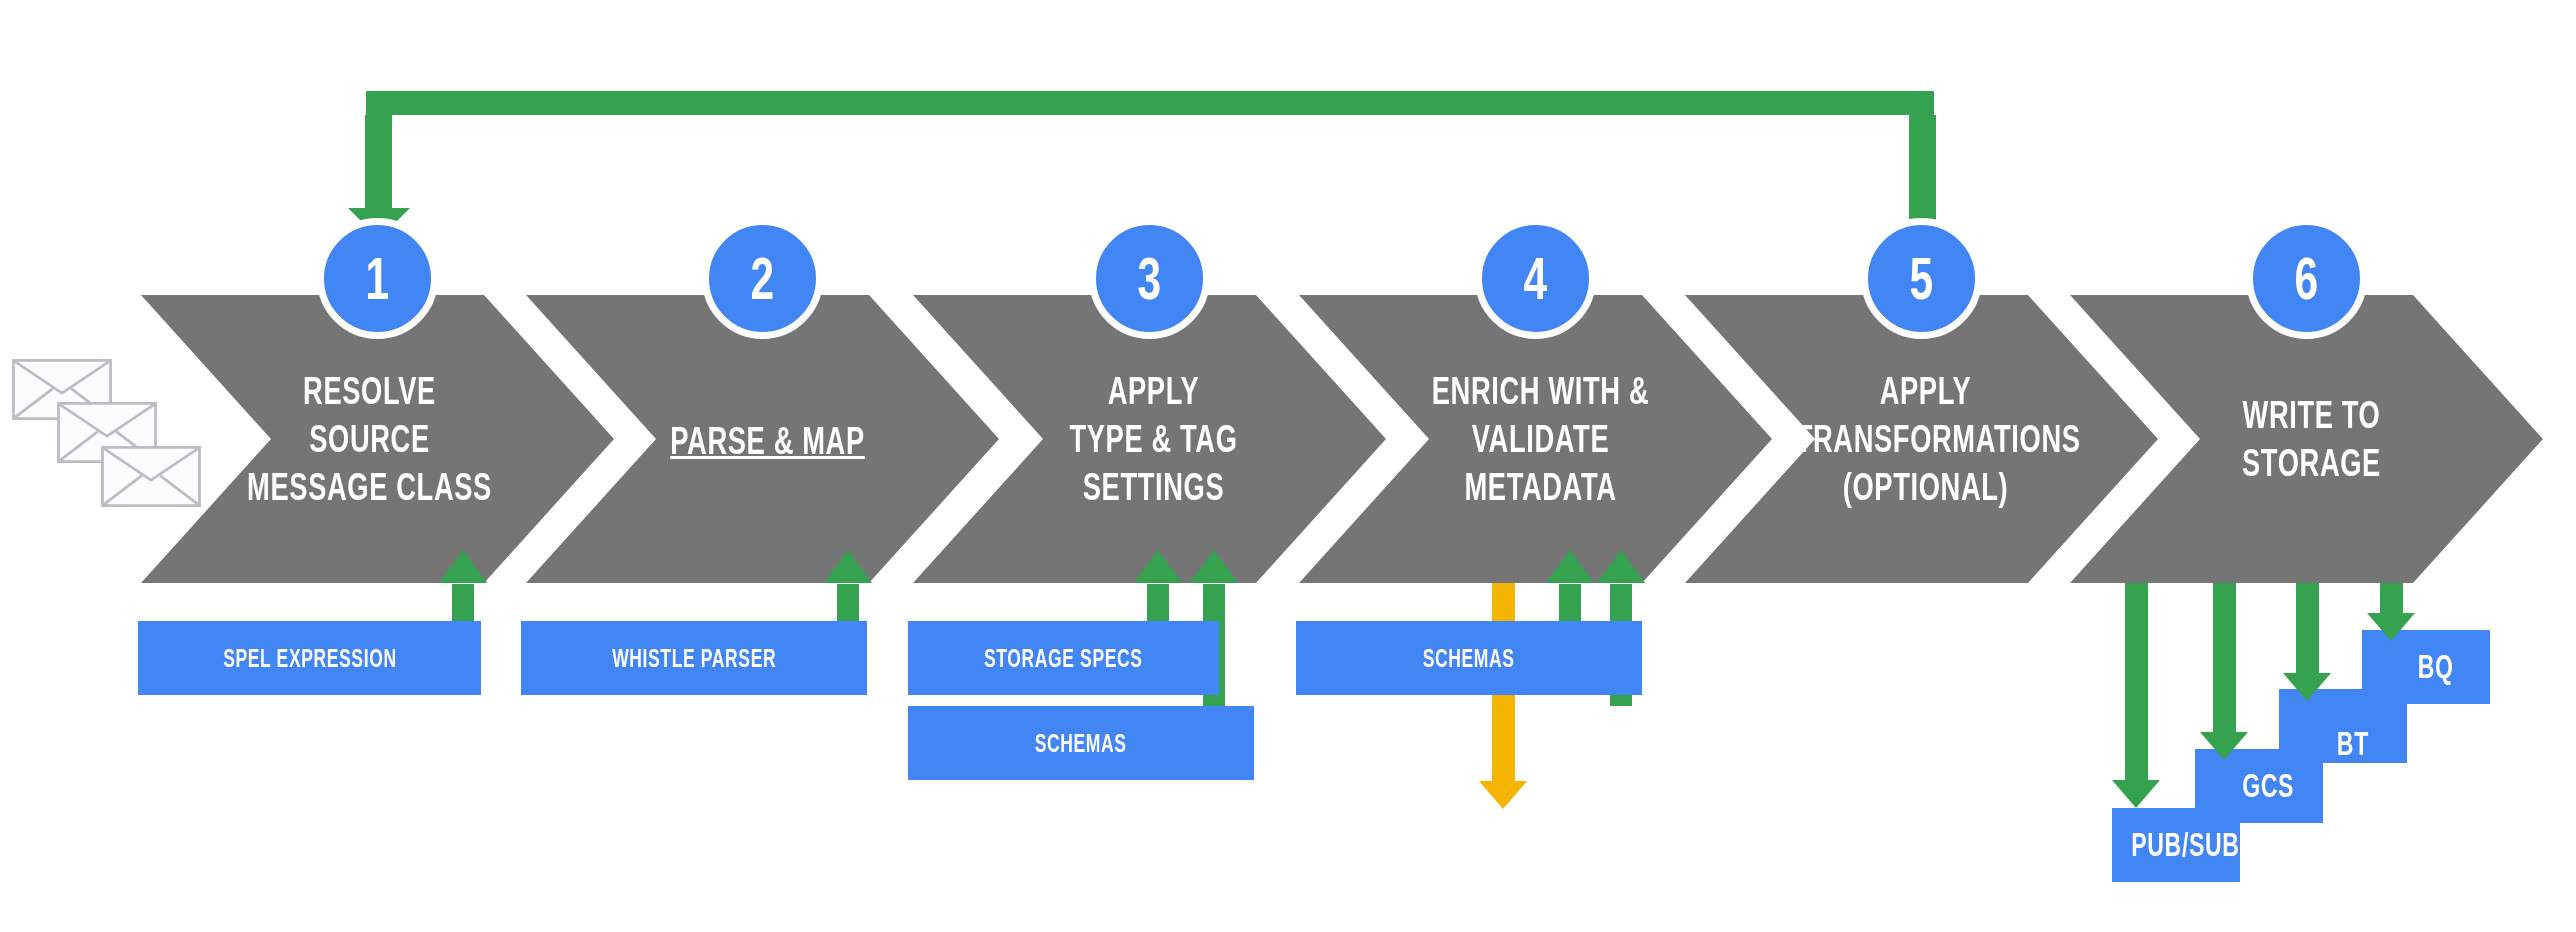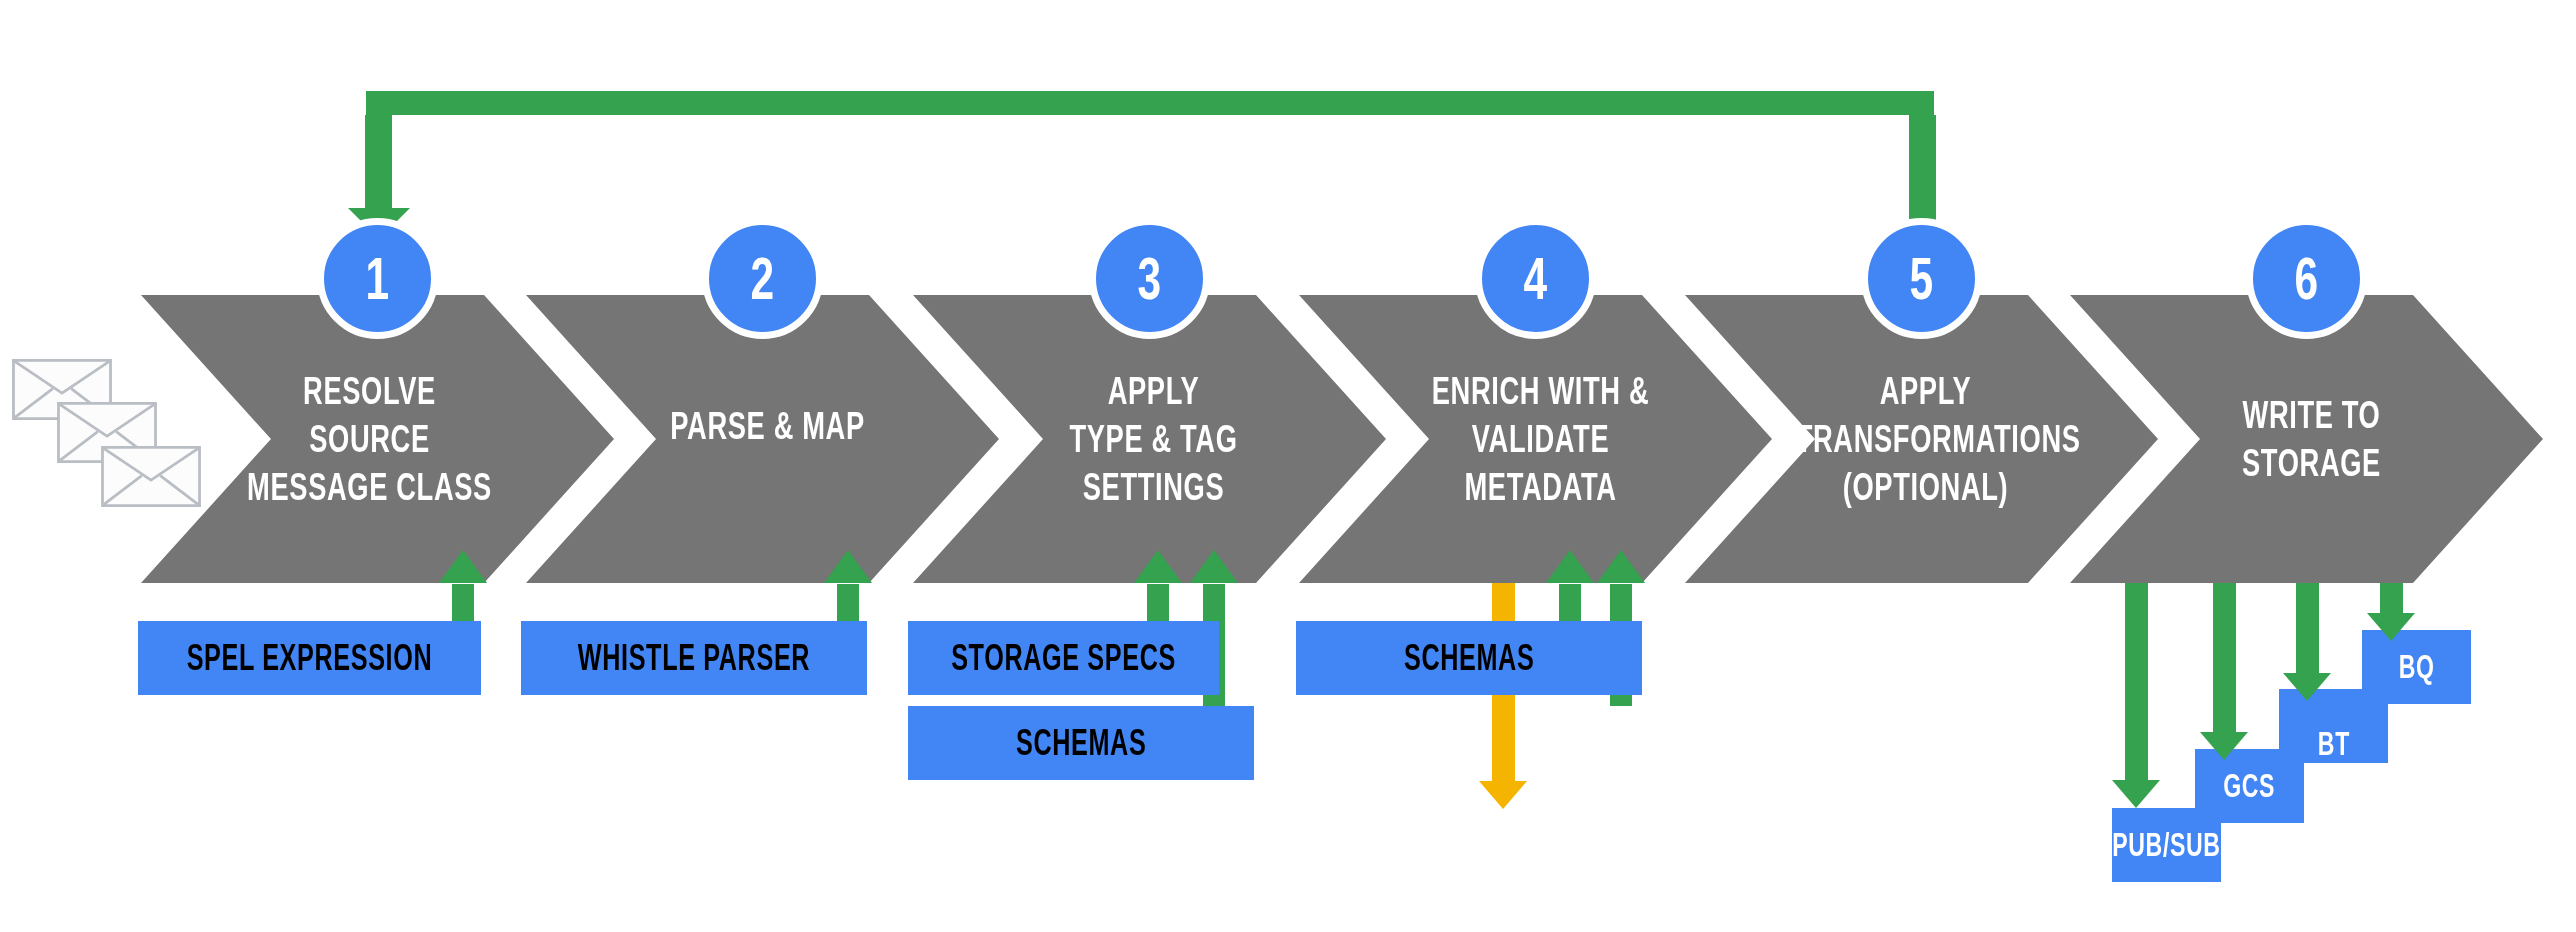"PARSE & MAP" .lines-1 { text-decoration: none -> underline; top: 402px -> 417px }
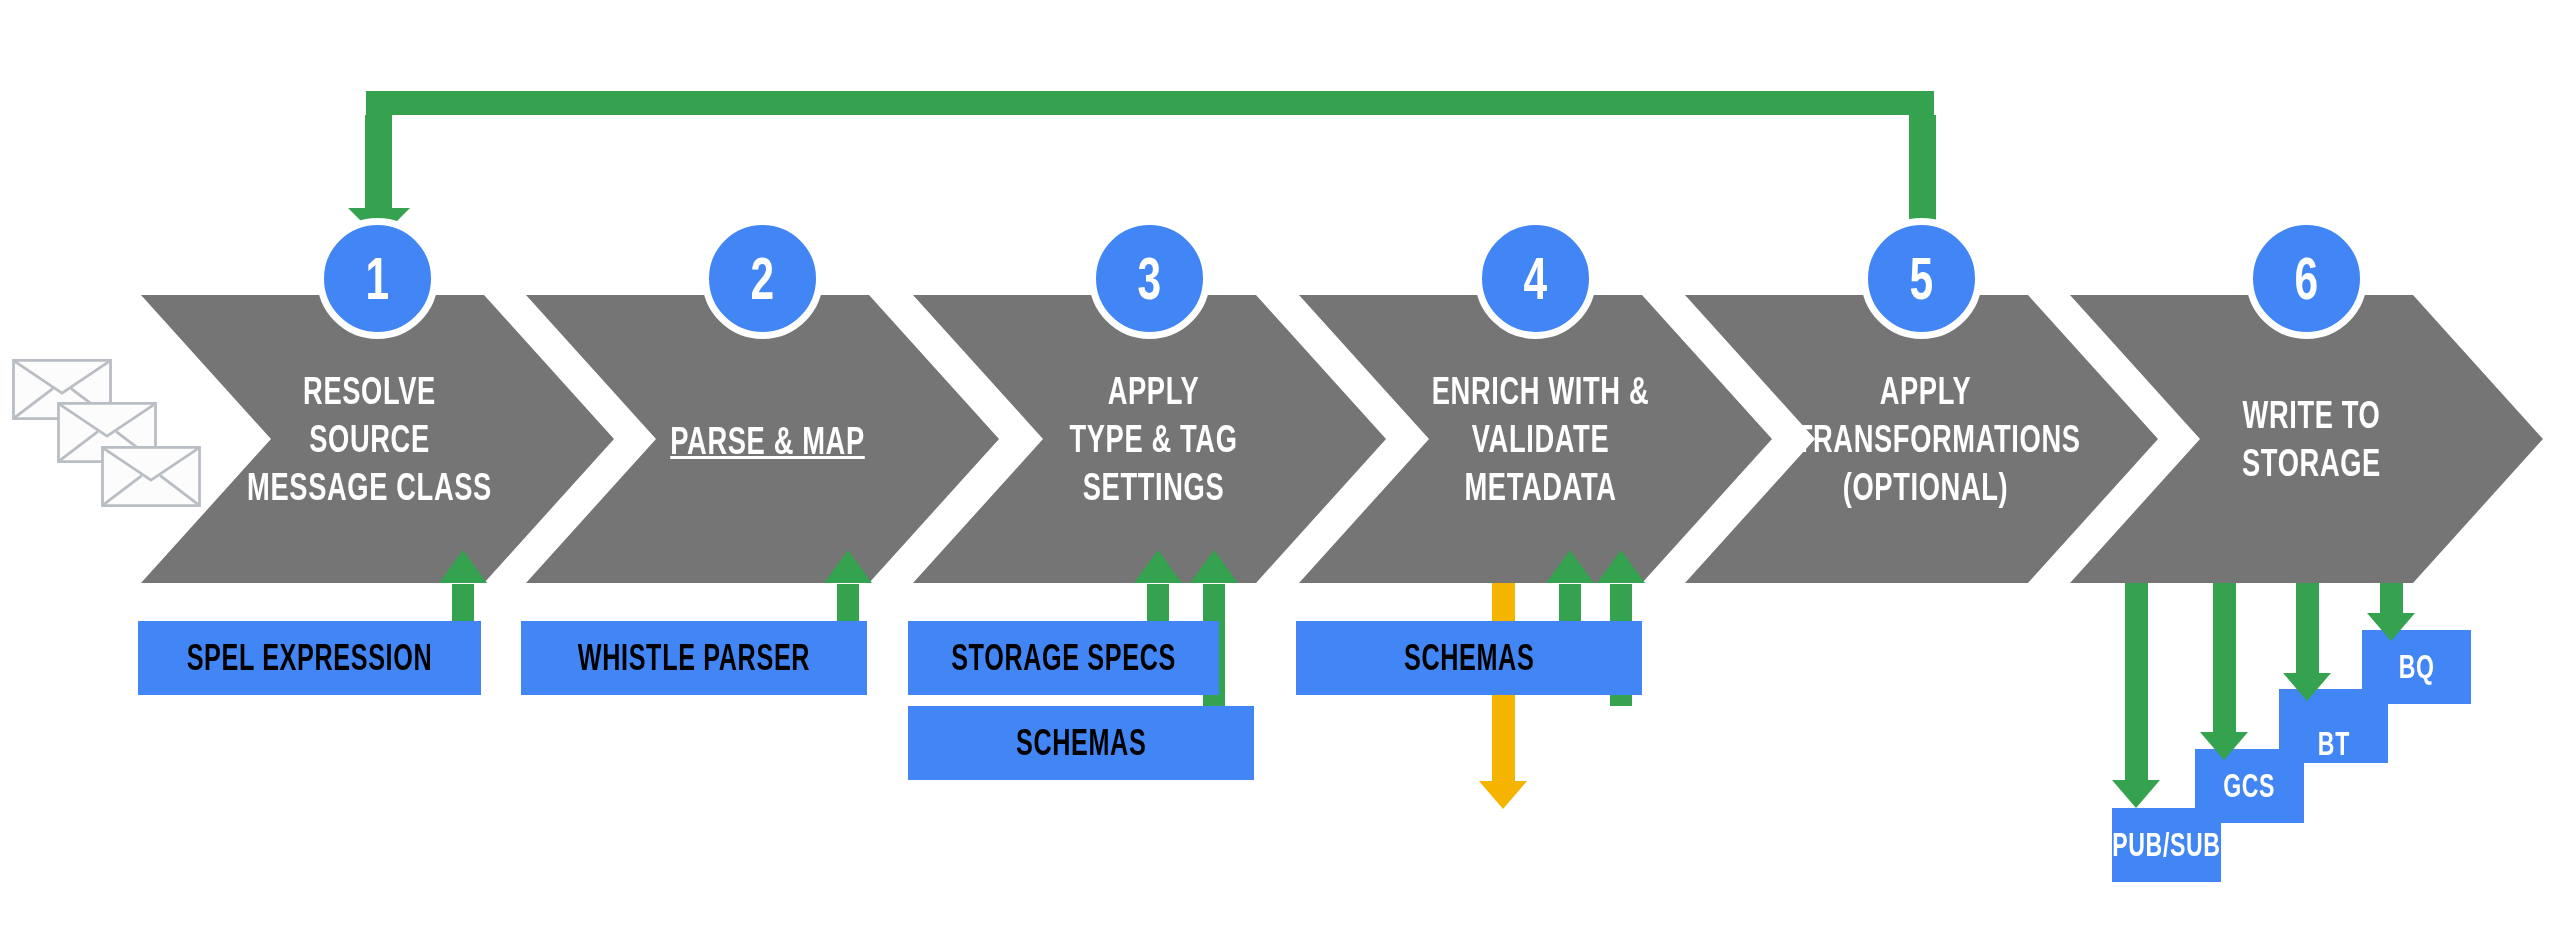"SPEL EXPRESSION" .bluebox { color: #000000 -> #ffffff; font-size: 36px -> 25px }
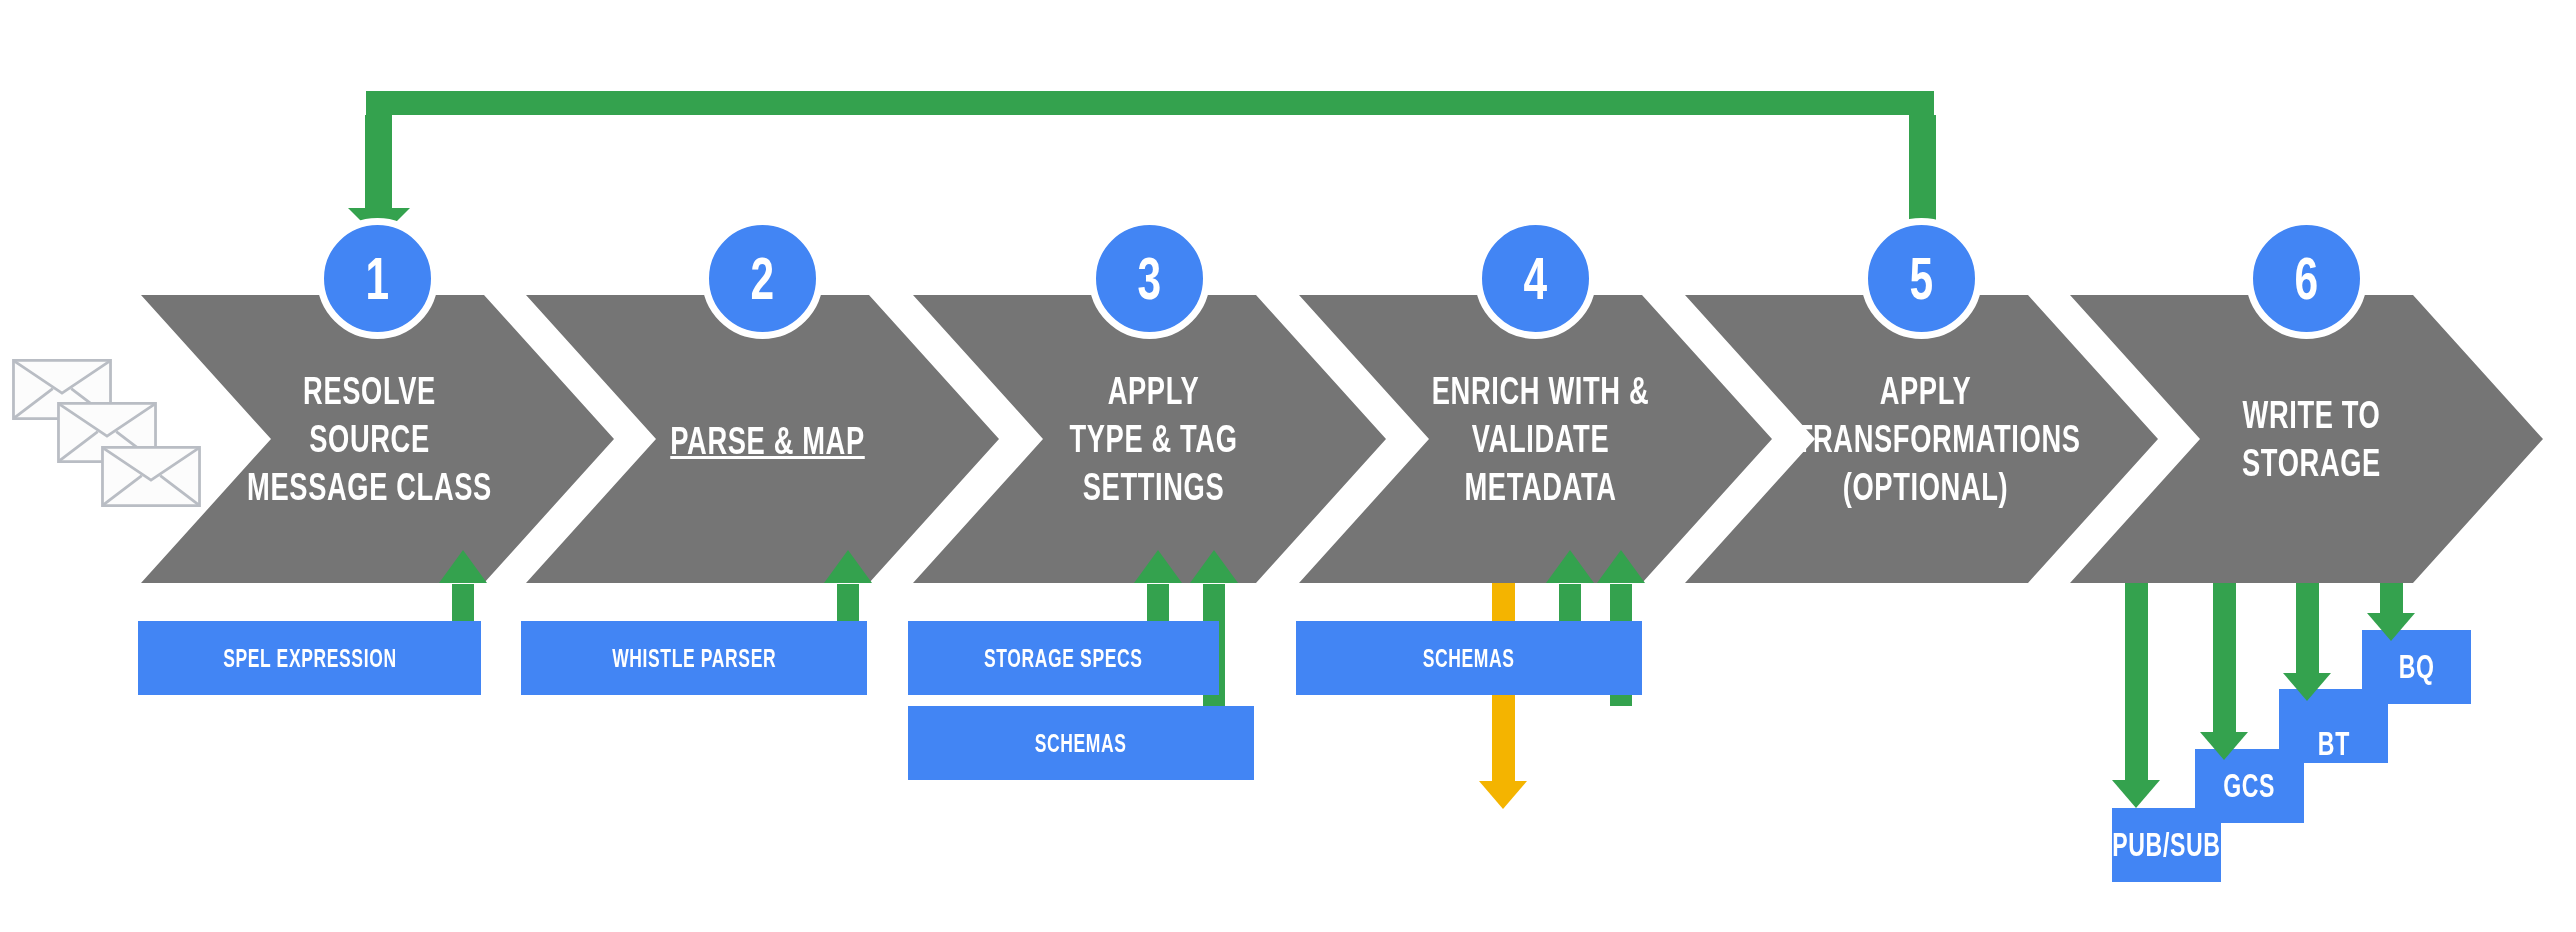"BQ" .stairbox { padding-left: none -> 19px }
